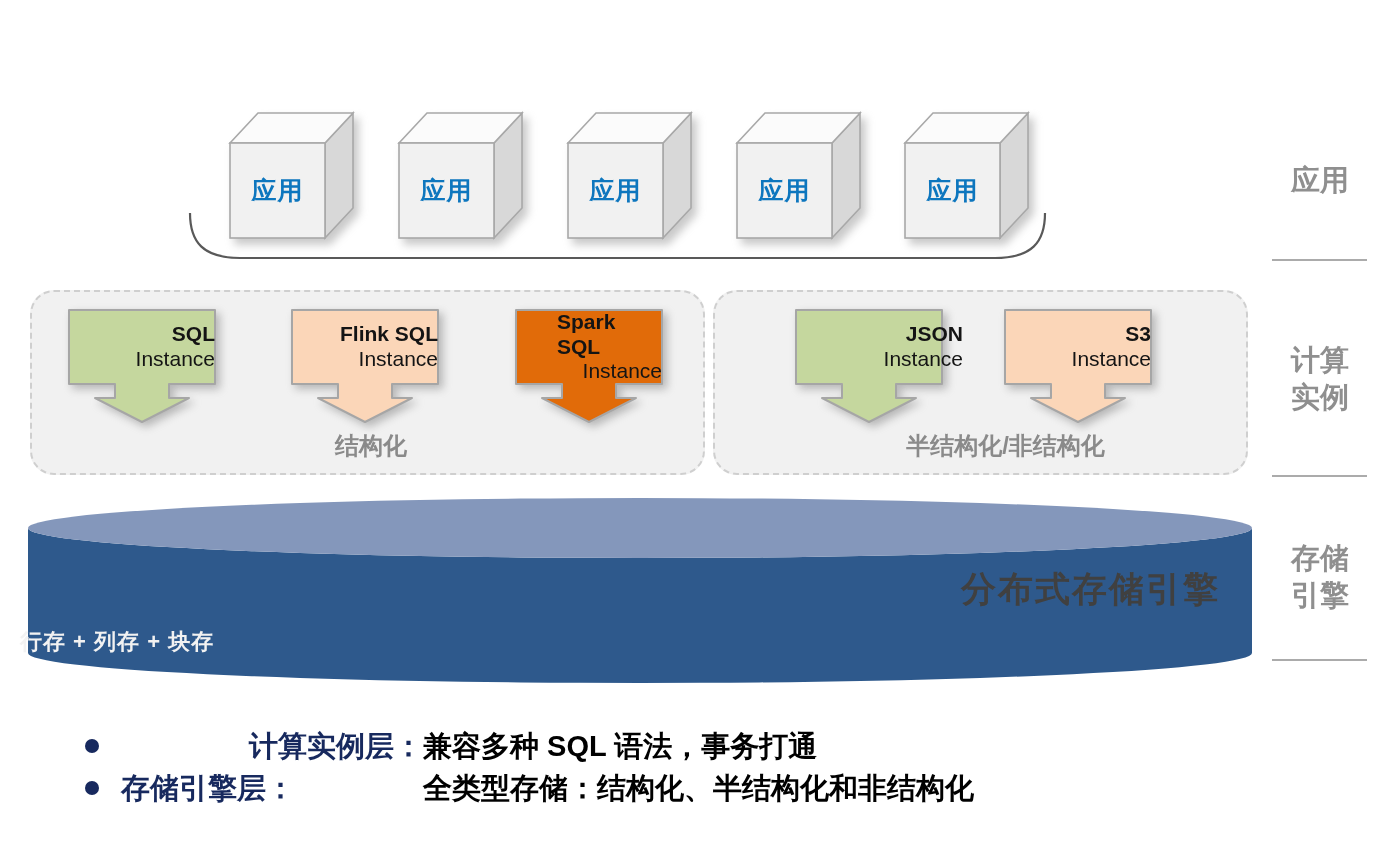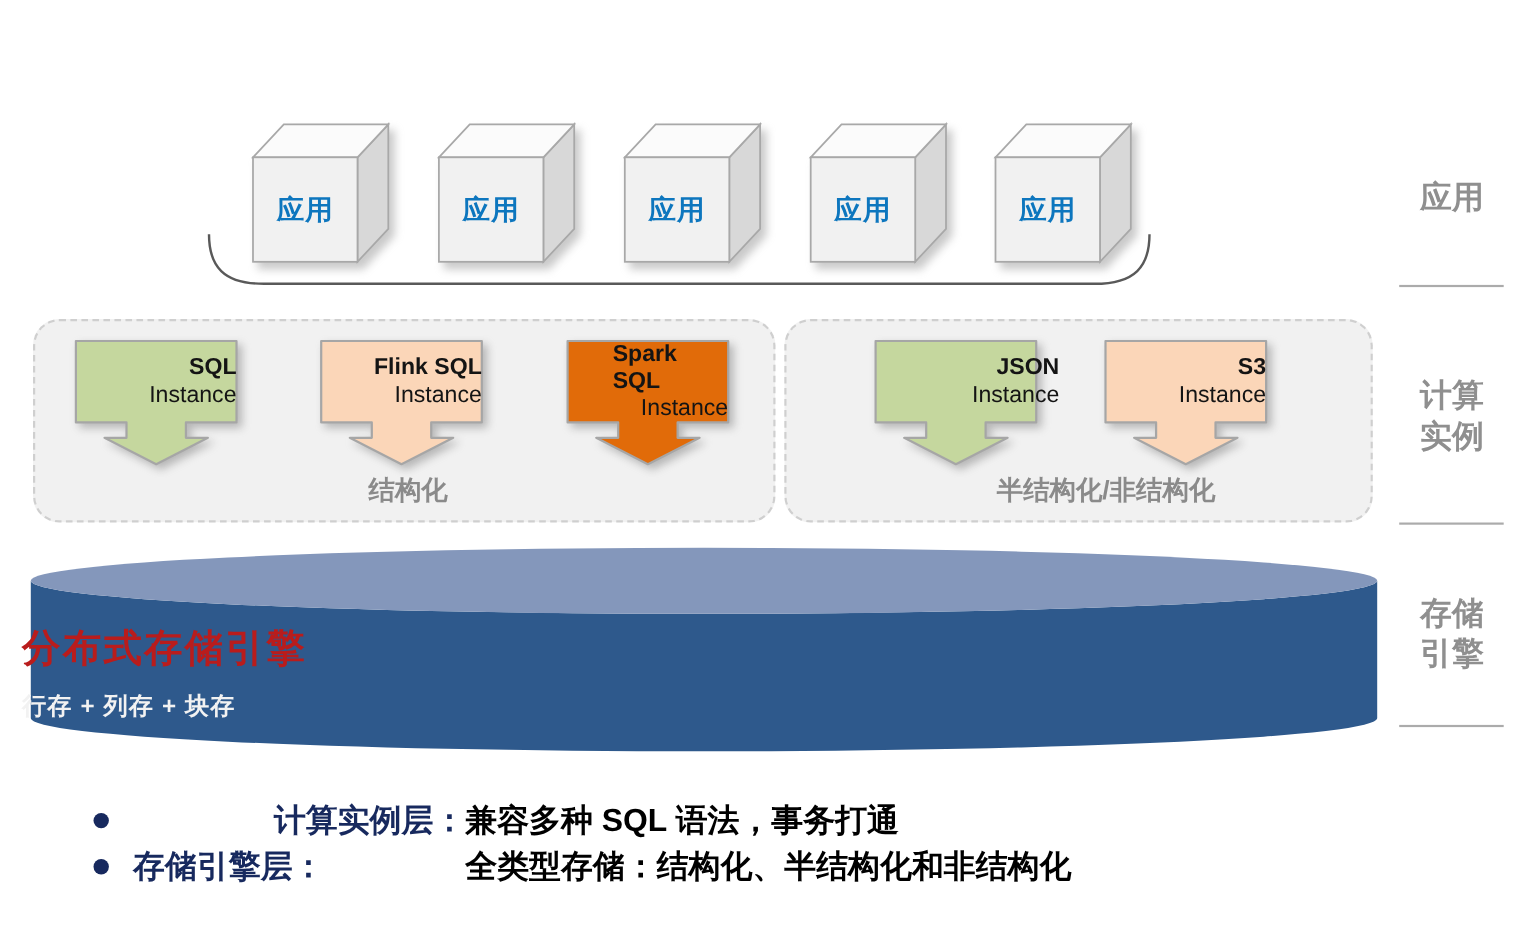"分布式存储引擎" .cyl-title { color: #b91c1c -> #404040; text-align: left -> right }
